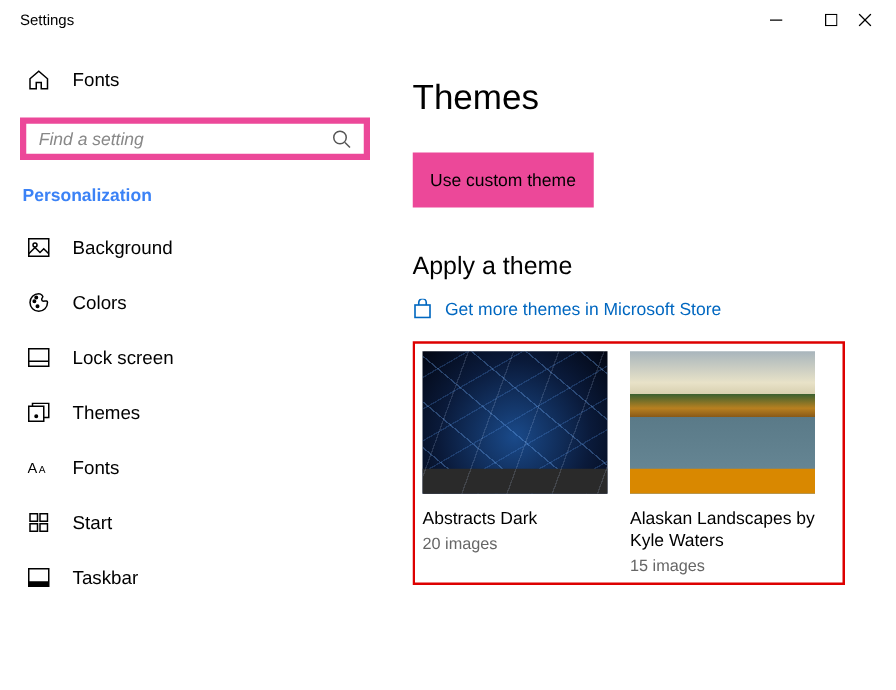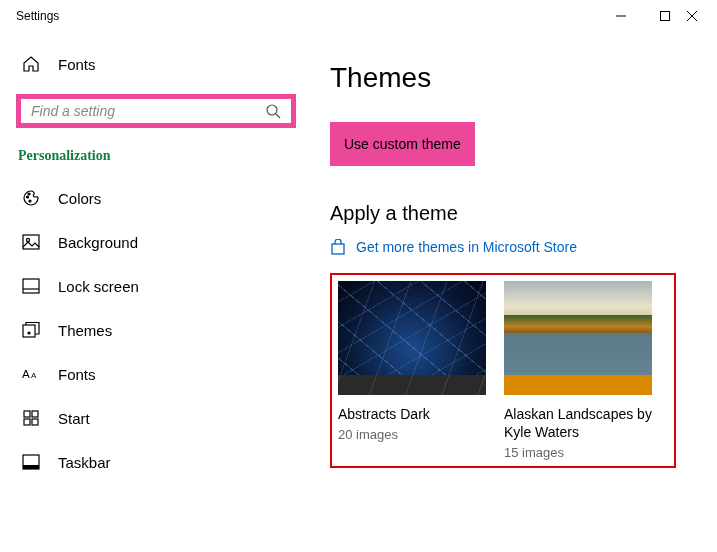"Personalization" .category { color: #15803d -> #3b82f6; font-family: Liberation Serif, serif -> none }
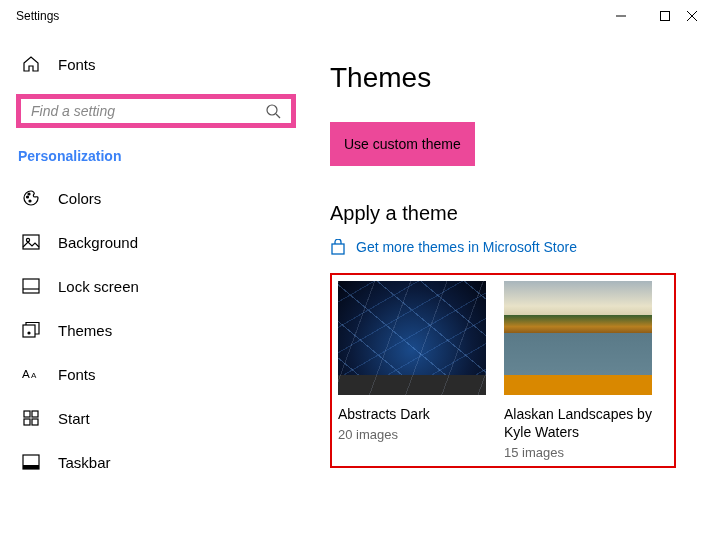"Colors" div.nav-item { order: before "Background" -> after "Background" }
